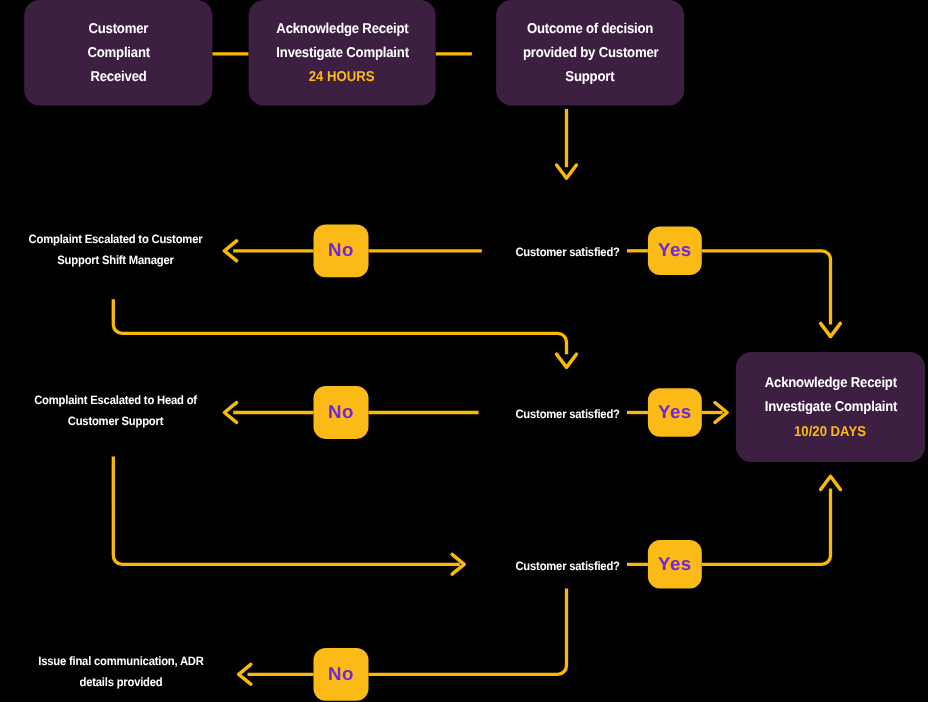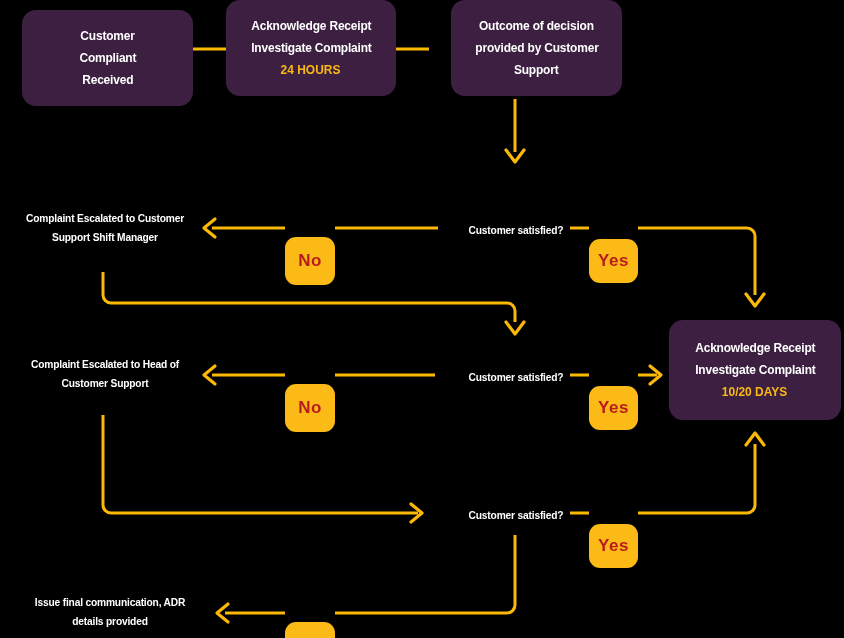"Customer" div.pbox { top: 10px -> 0px }
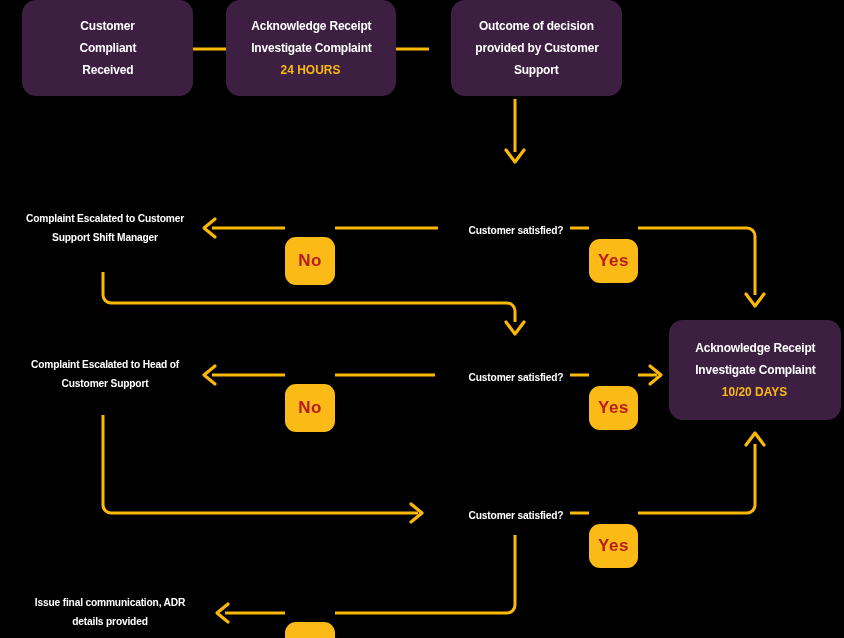"No" .chip { color: #b91c1c -> #6d28d9; margin-top: 33px -> none }
